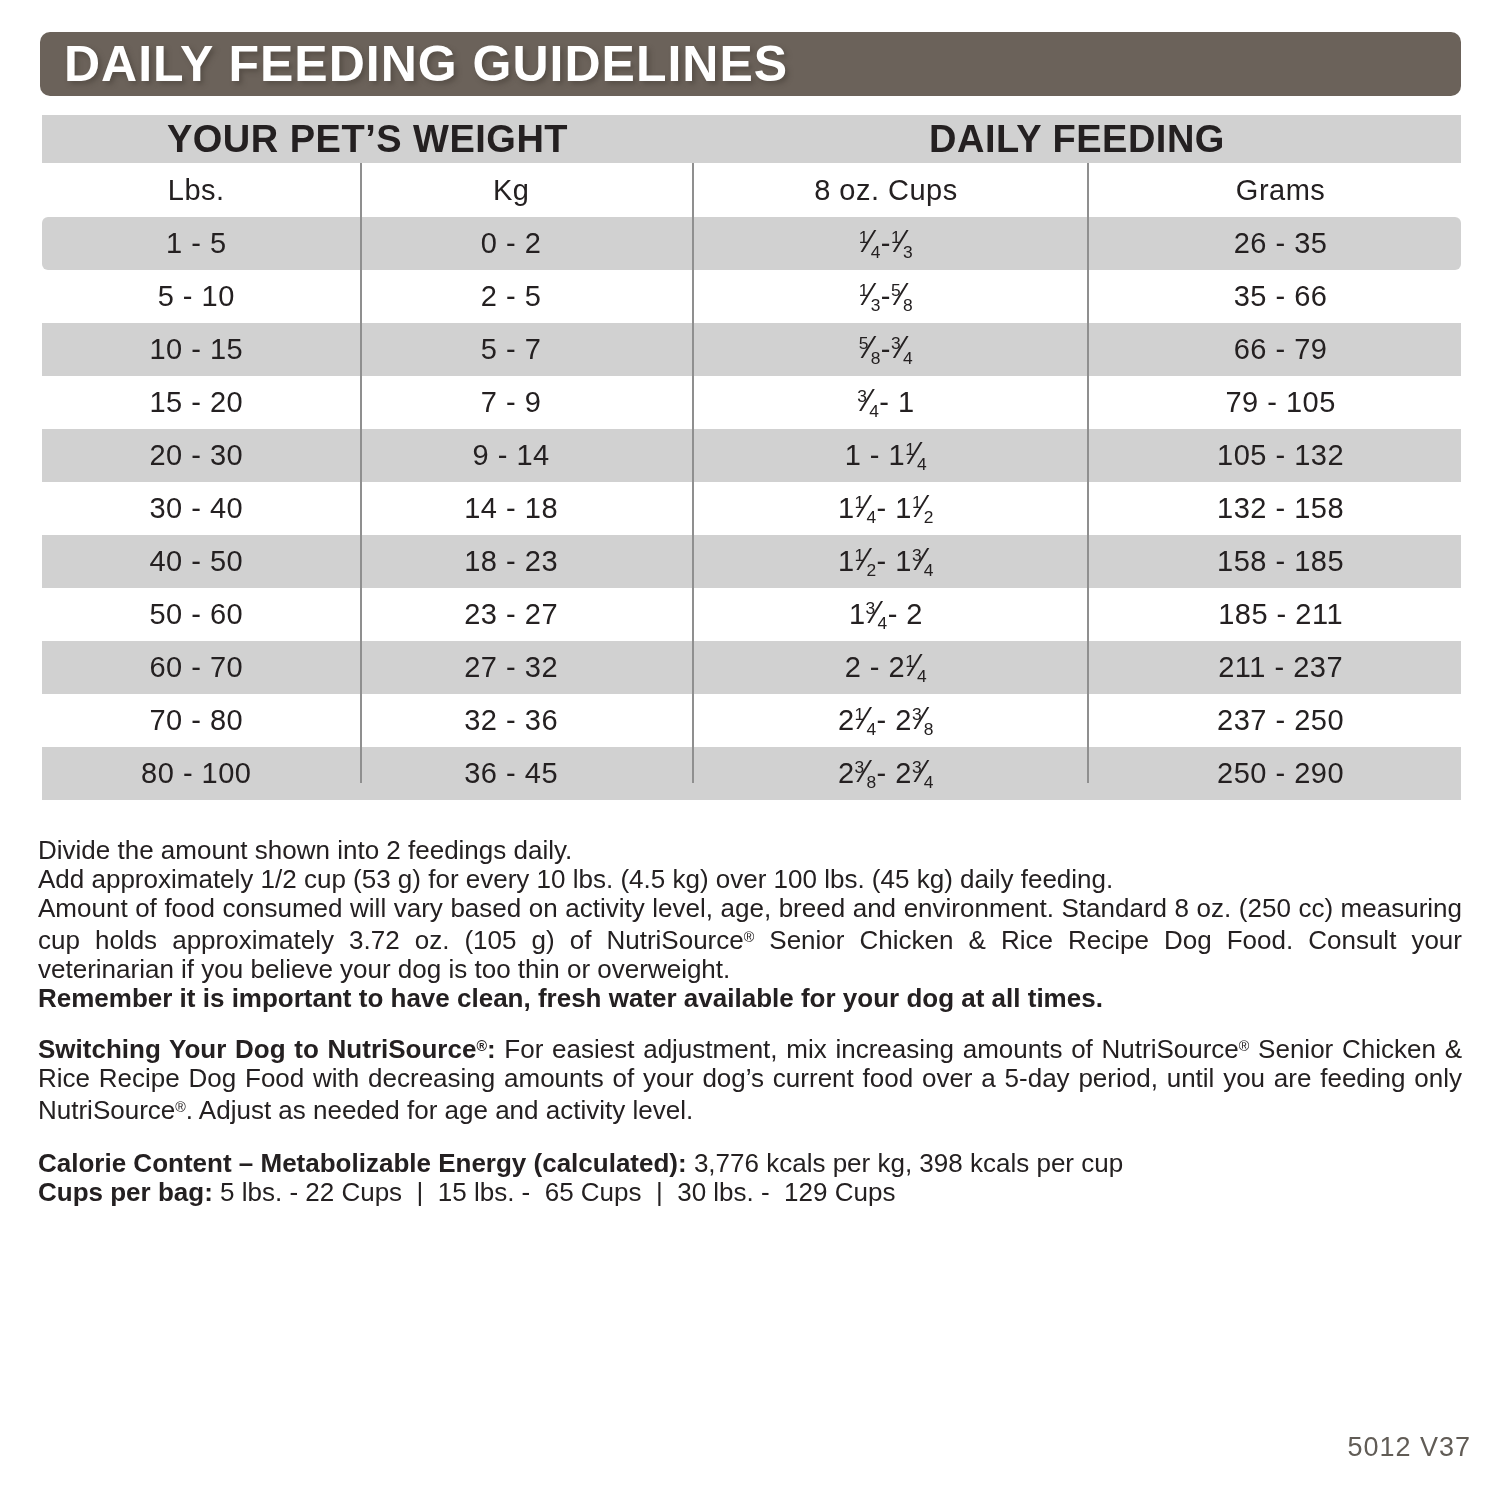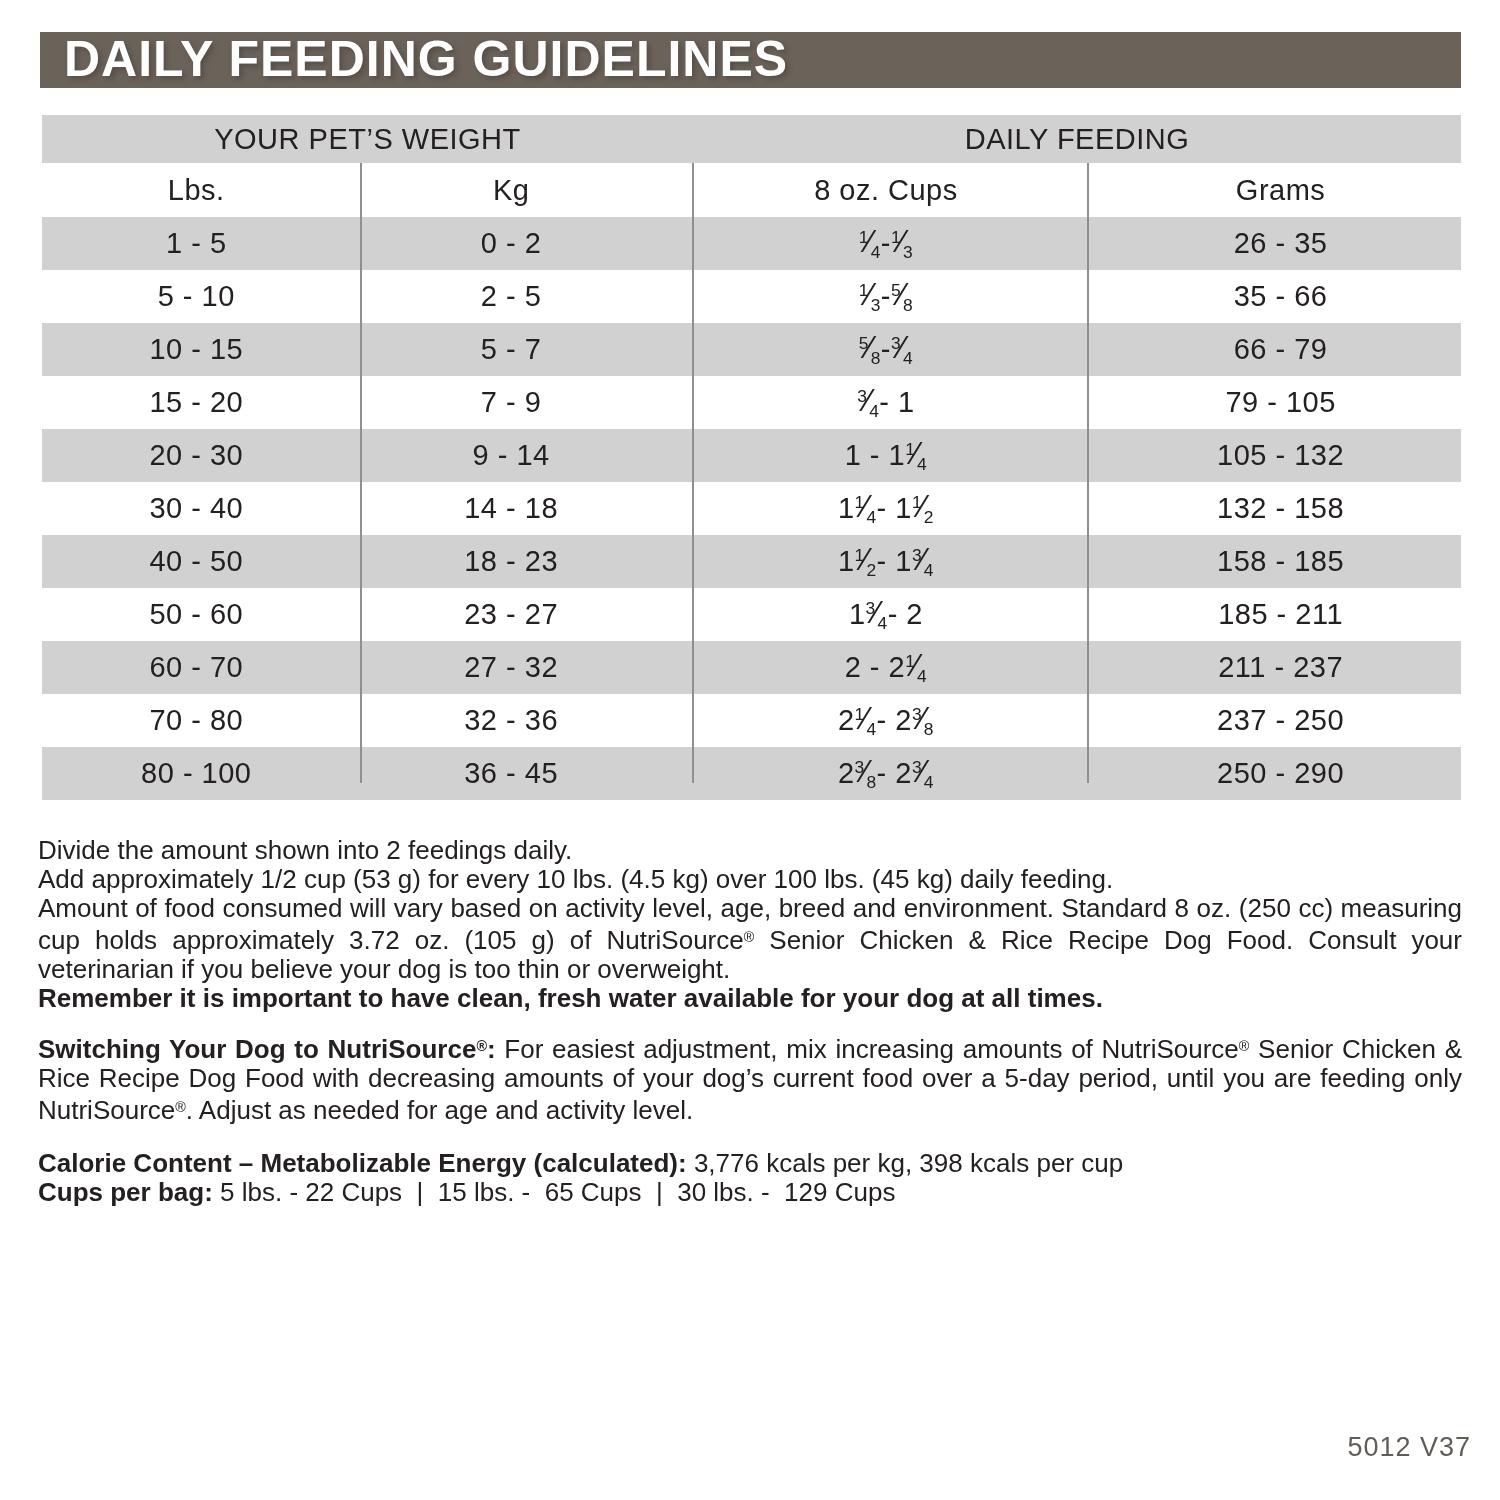"DAILY FEEDING GUIDELINES" .title-bar { align-items: flex-end -> center; border-radius: none -> 10px; height: 56px -> 64px }
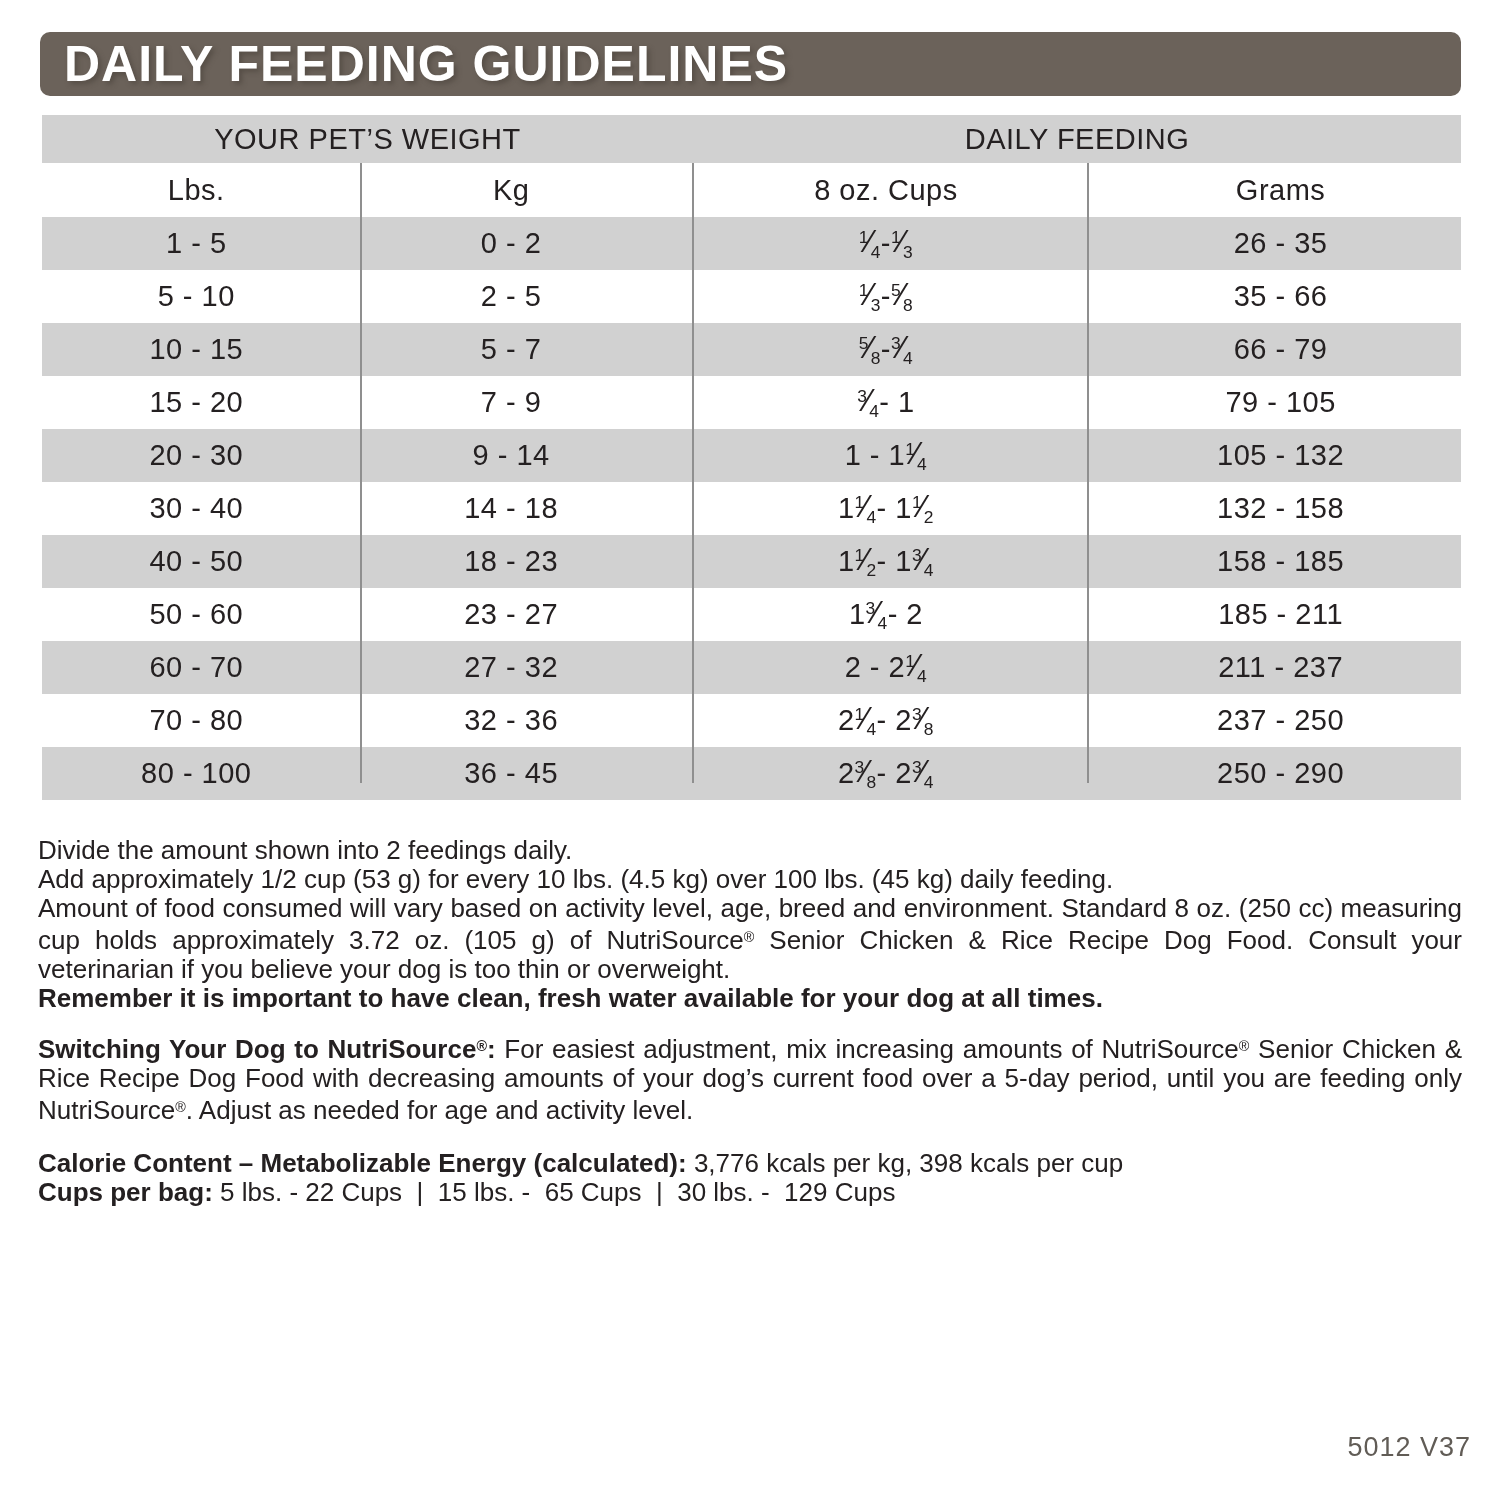"YOUR PET’S WEIGHT" .group-cell { font-size: 29px -> 38px; font-weight: normal -> bold }
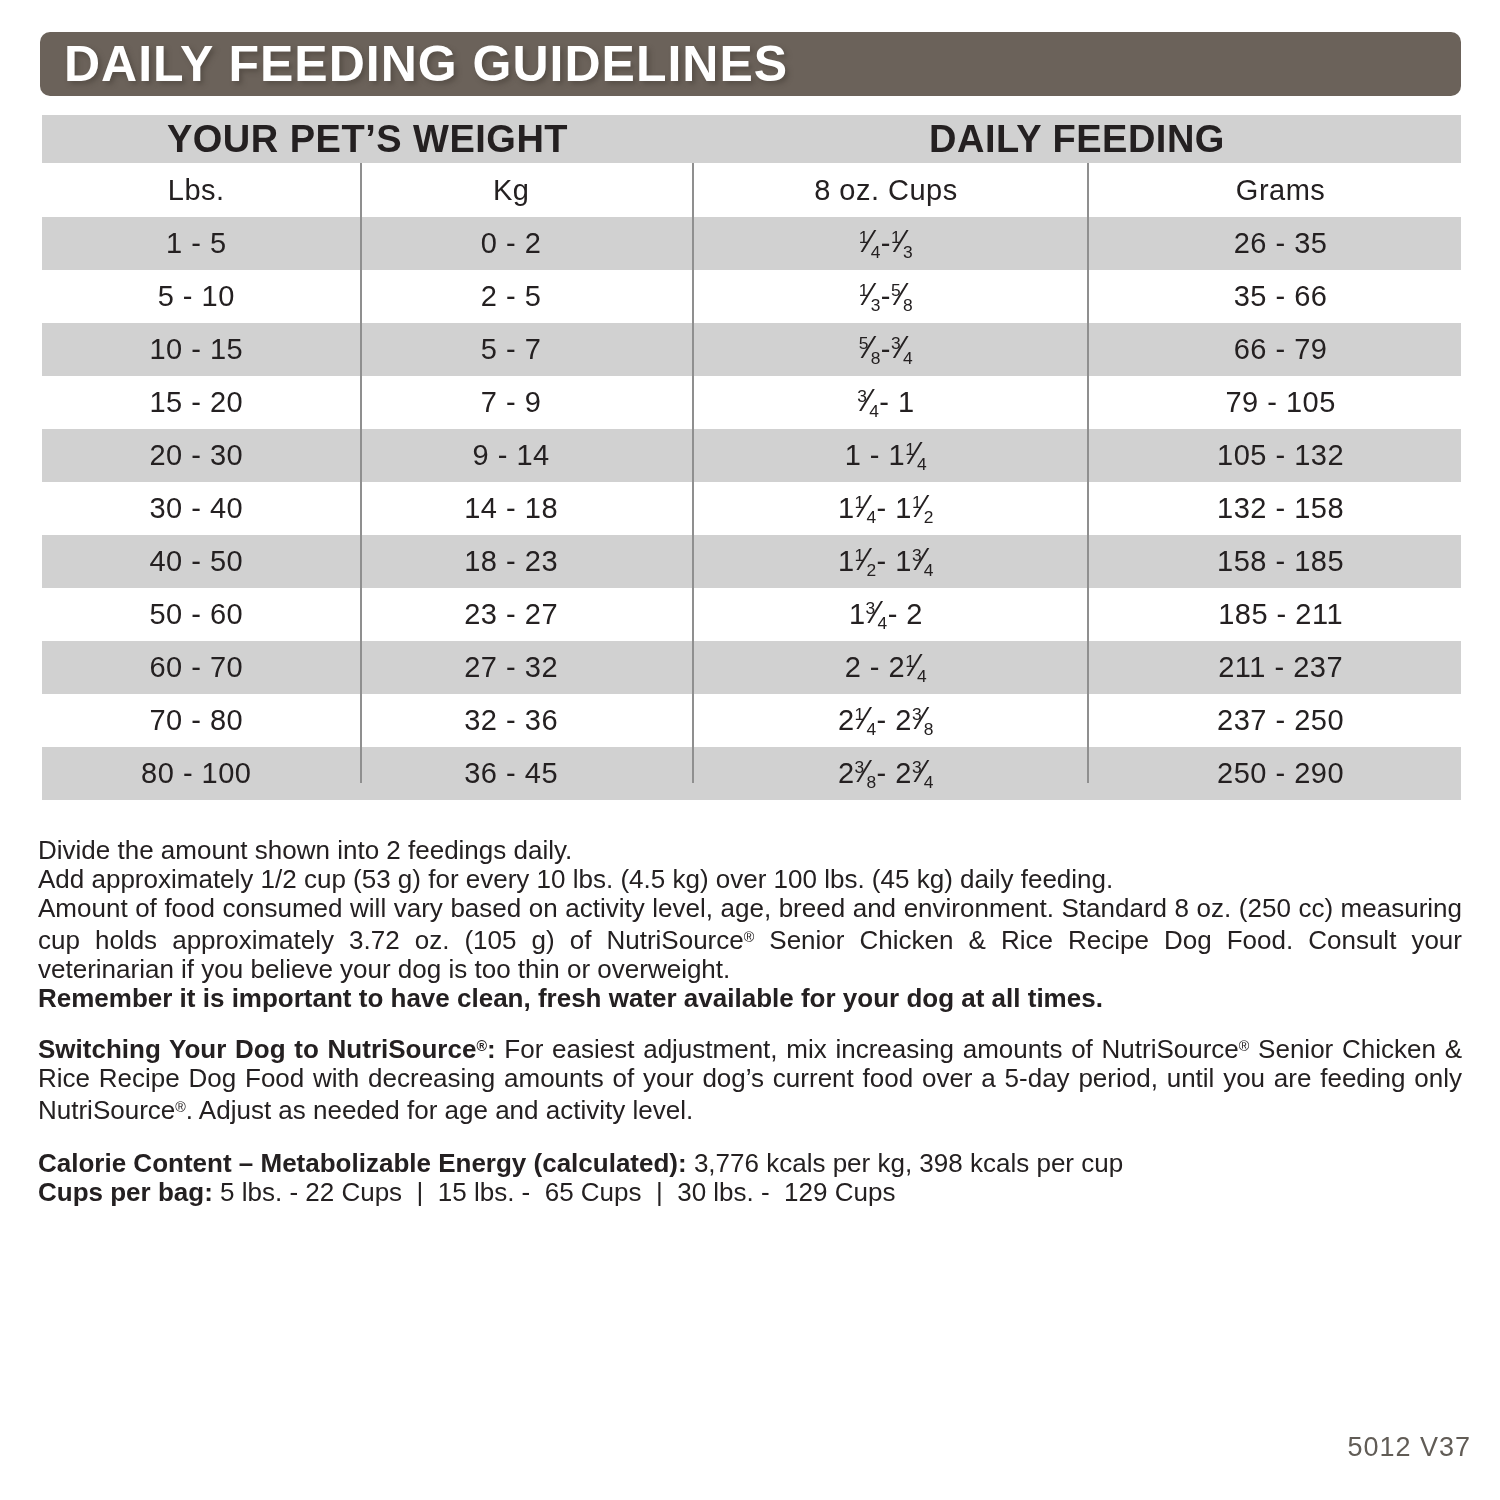"1 - 5" div.row { border-radius: none -> 6px }
